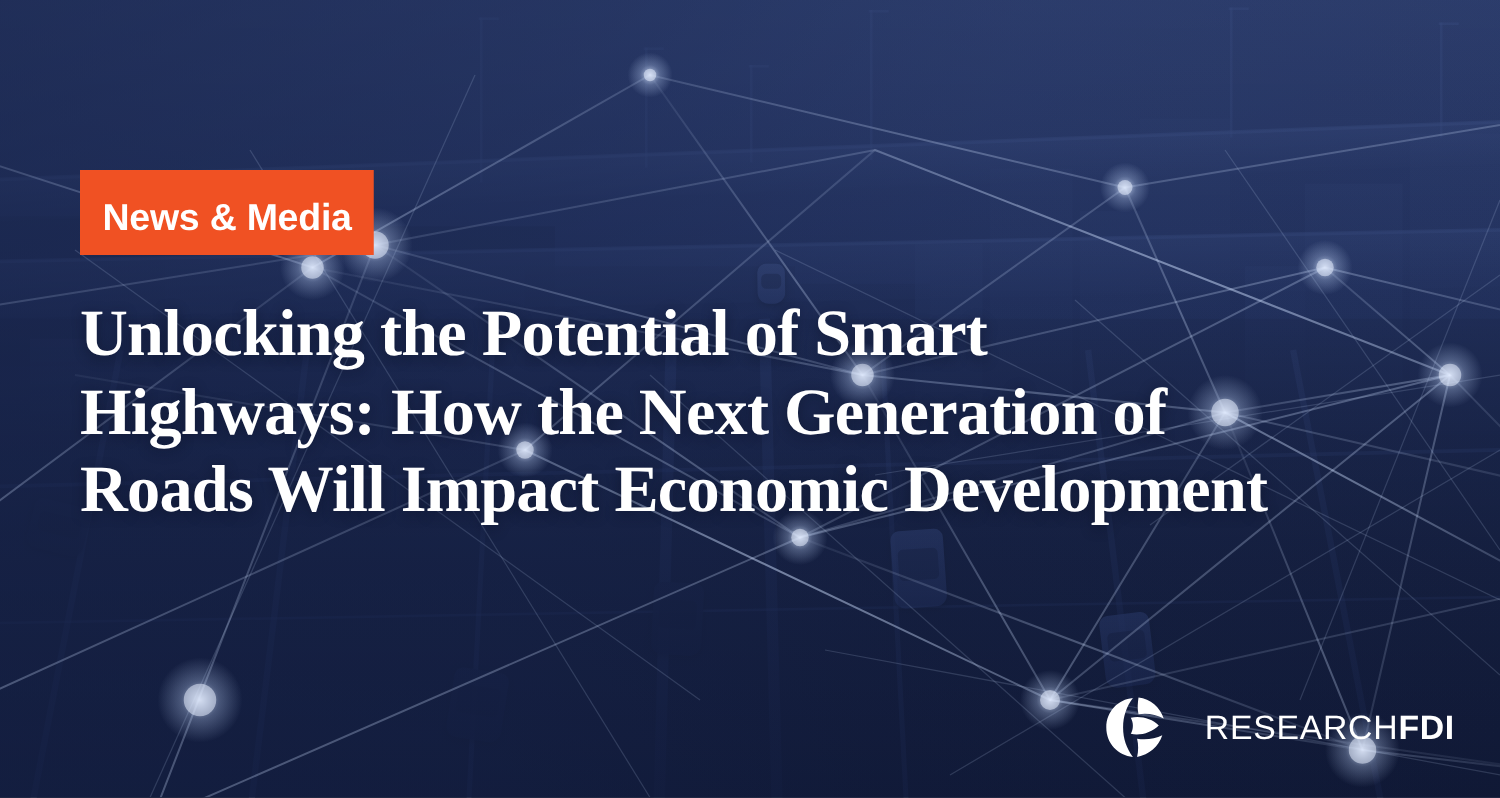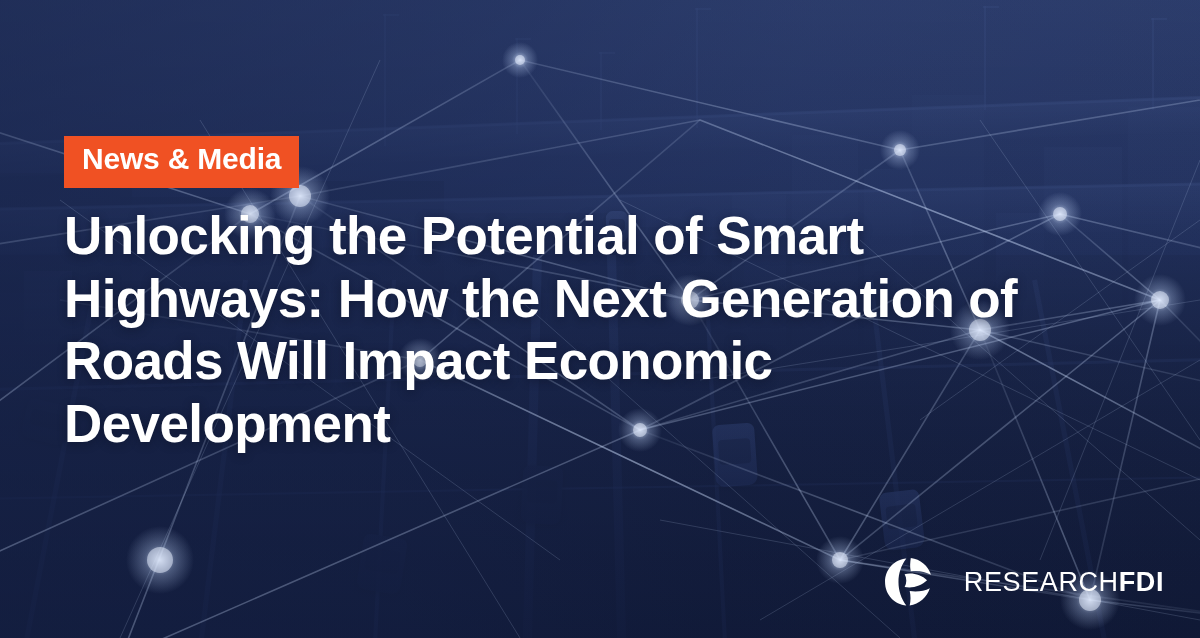"News & Media" .eyebrow { padding: 8px 18px 14px 18px -> 24px 18px 14px 18px }
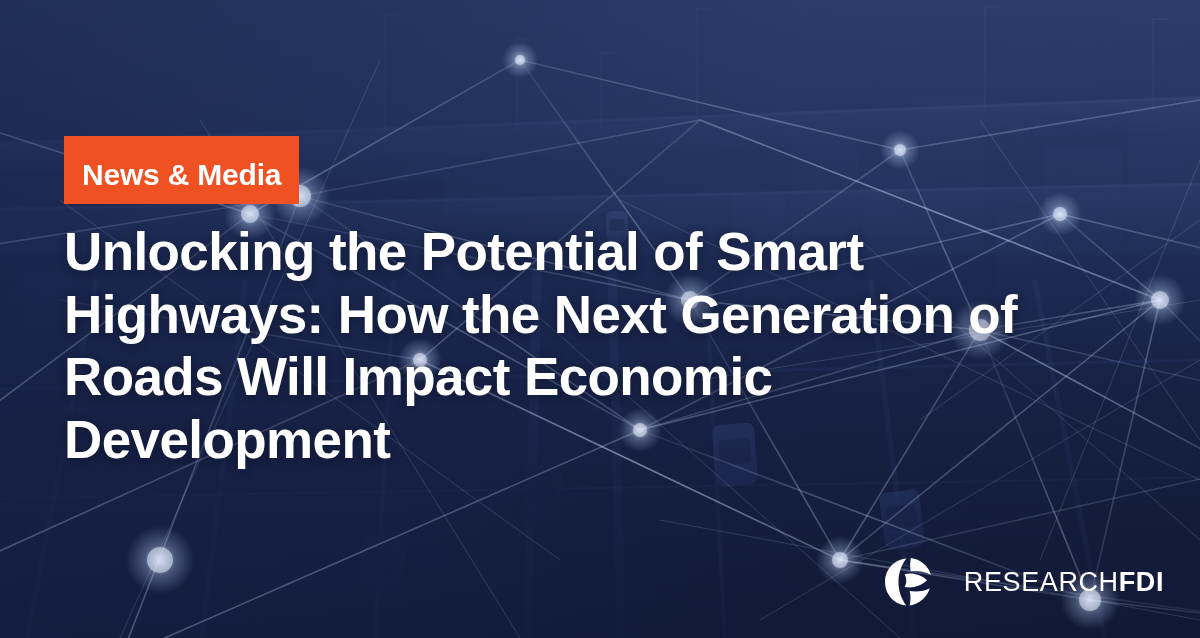"Unlocking the Potential of Smart" .headline { font-family: none -> Liberation Serif, serif; margin: 17px 0 0 0 -> 32px 0 0 0 }
